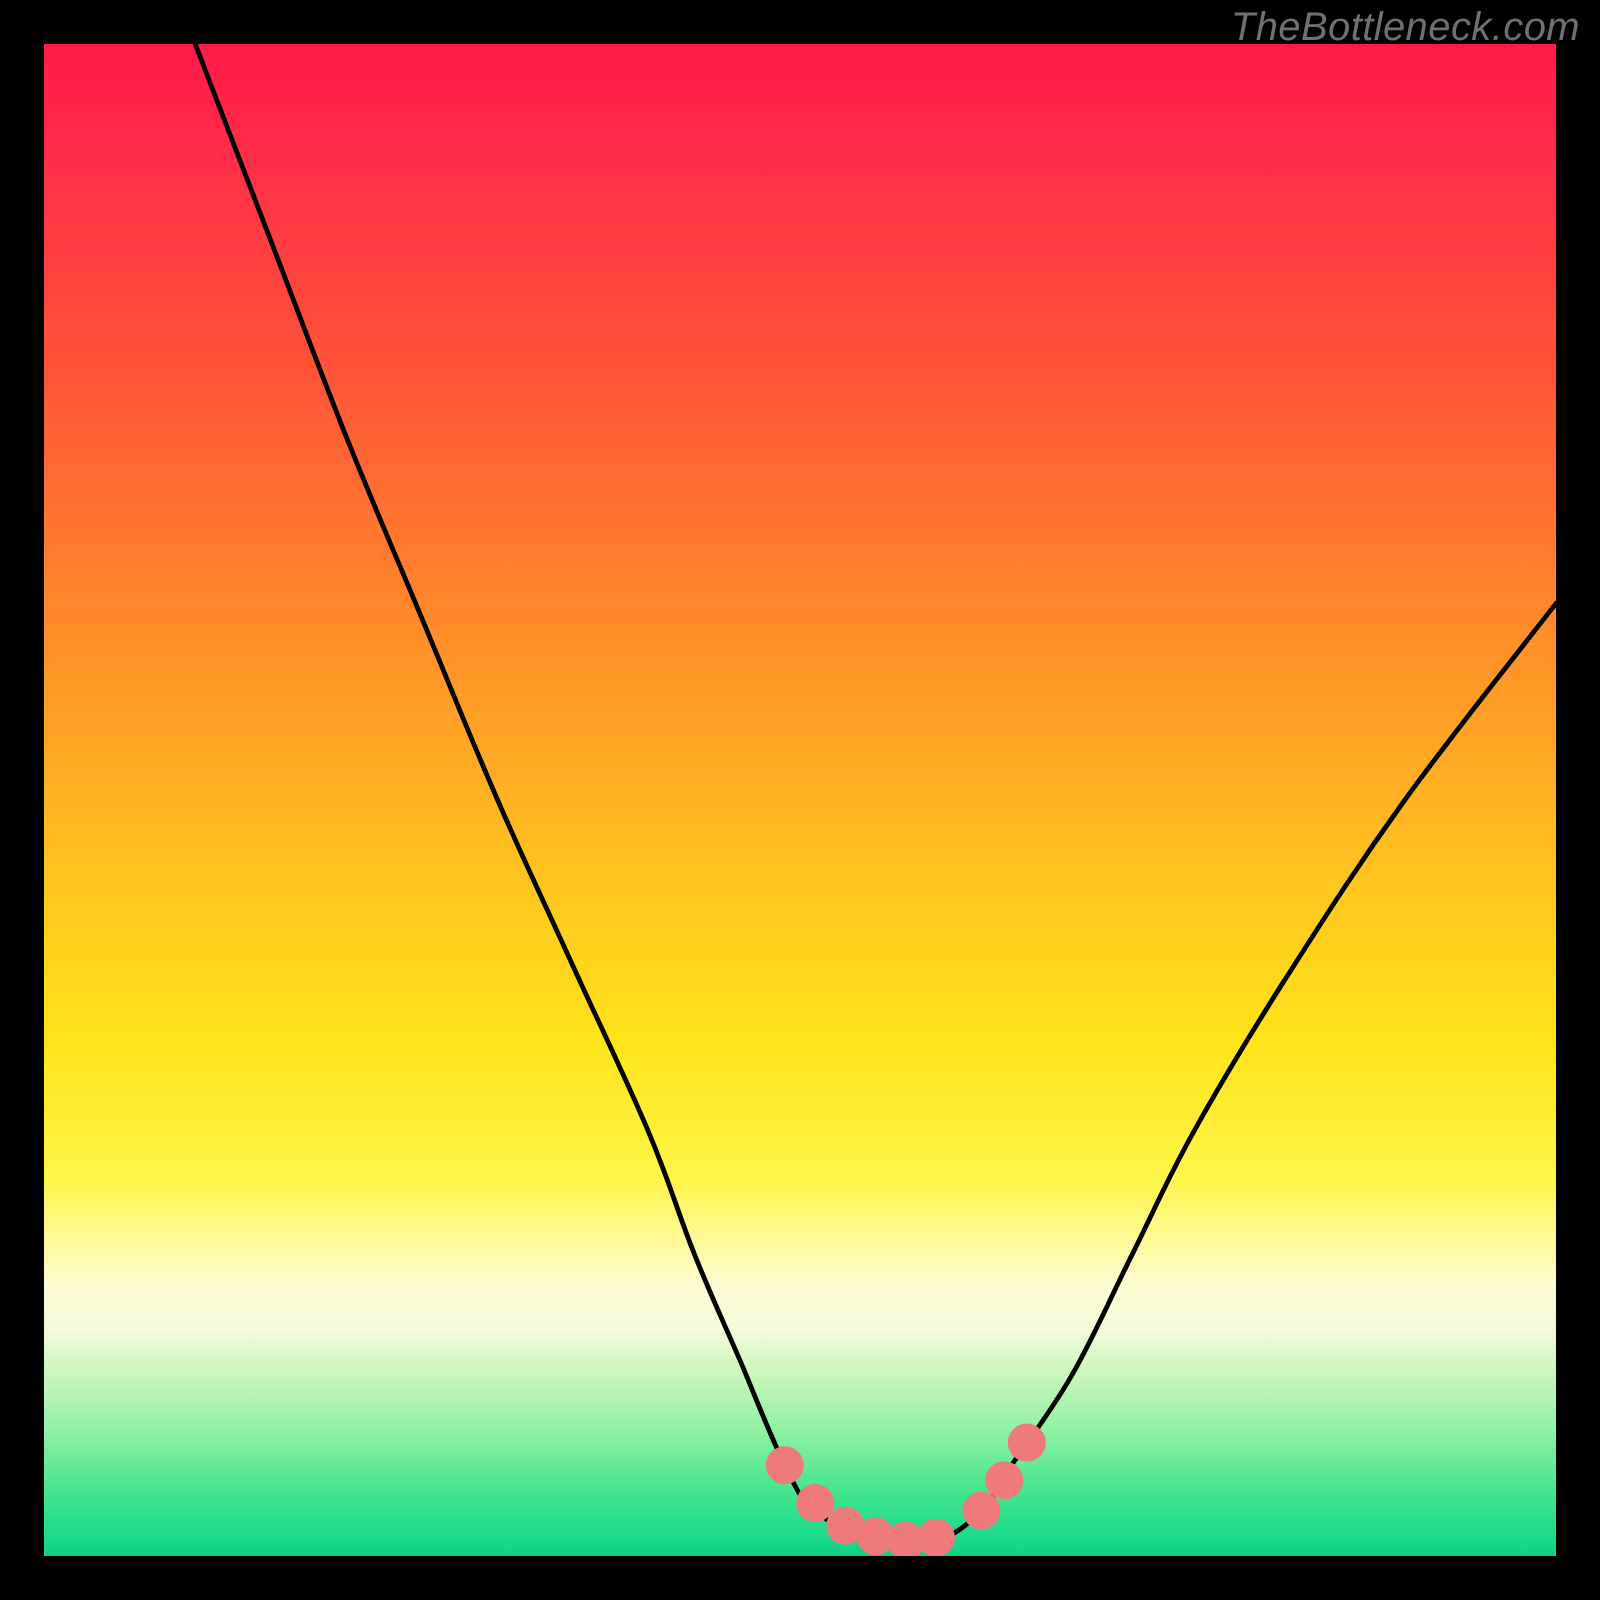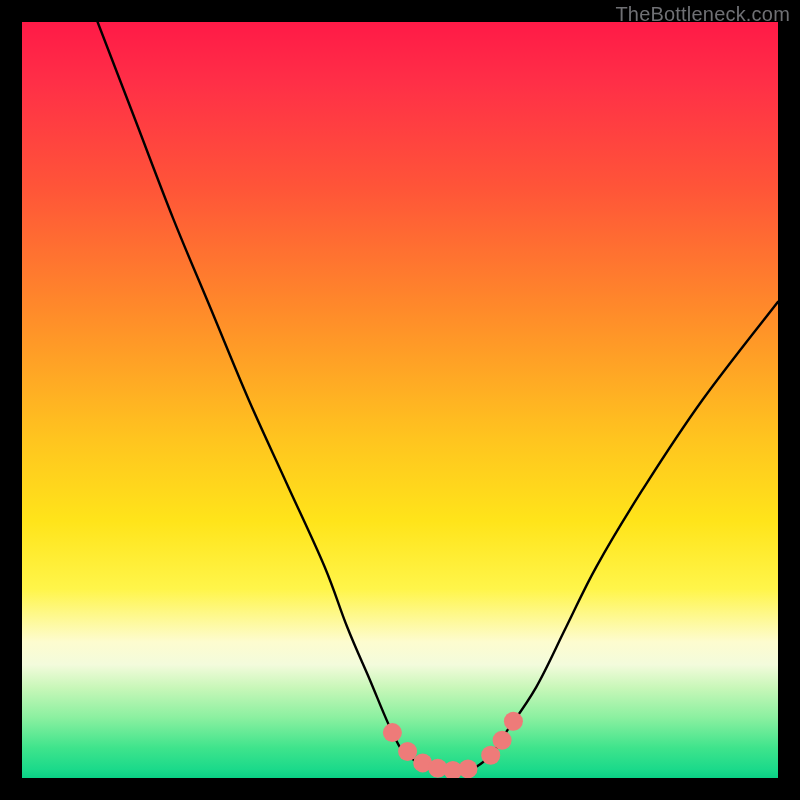"TheBottleneck.com" .watermark { font-style: none -> italic }
